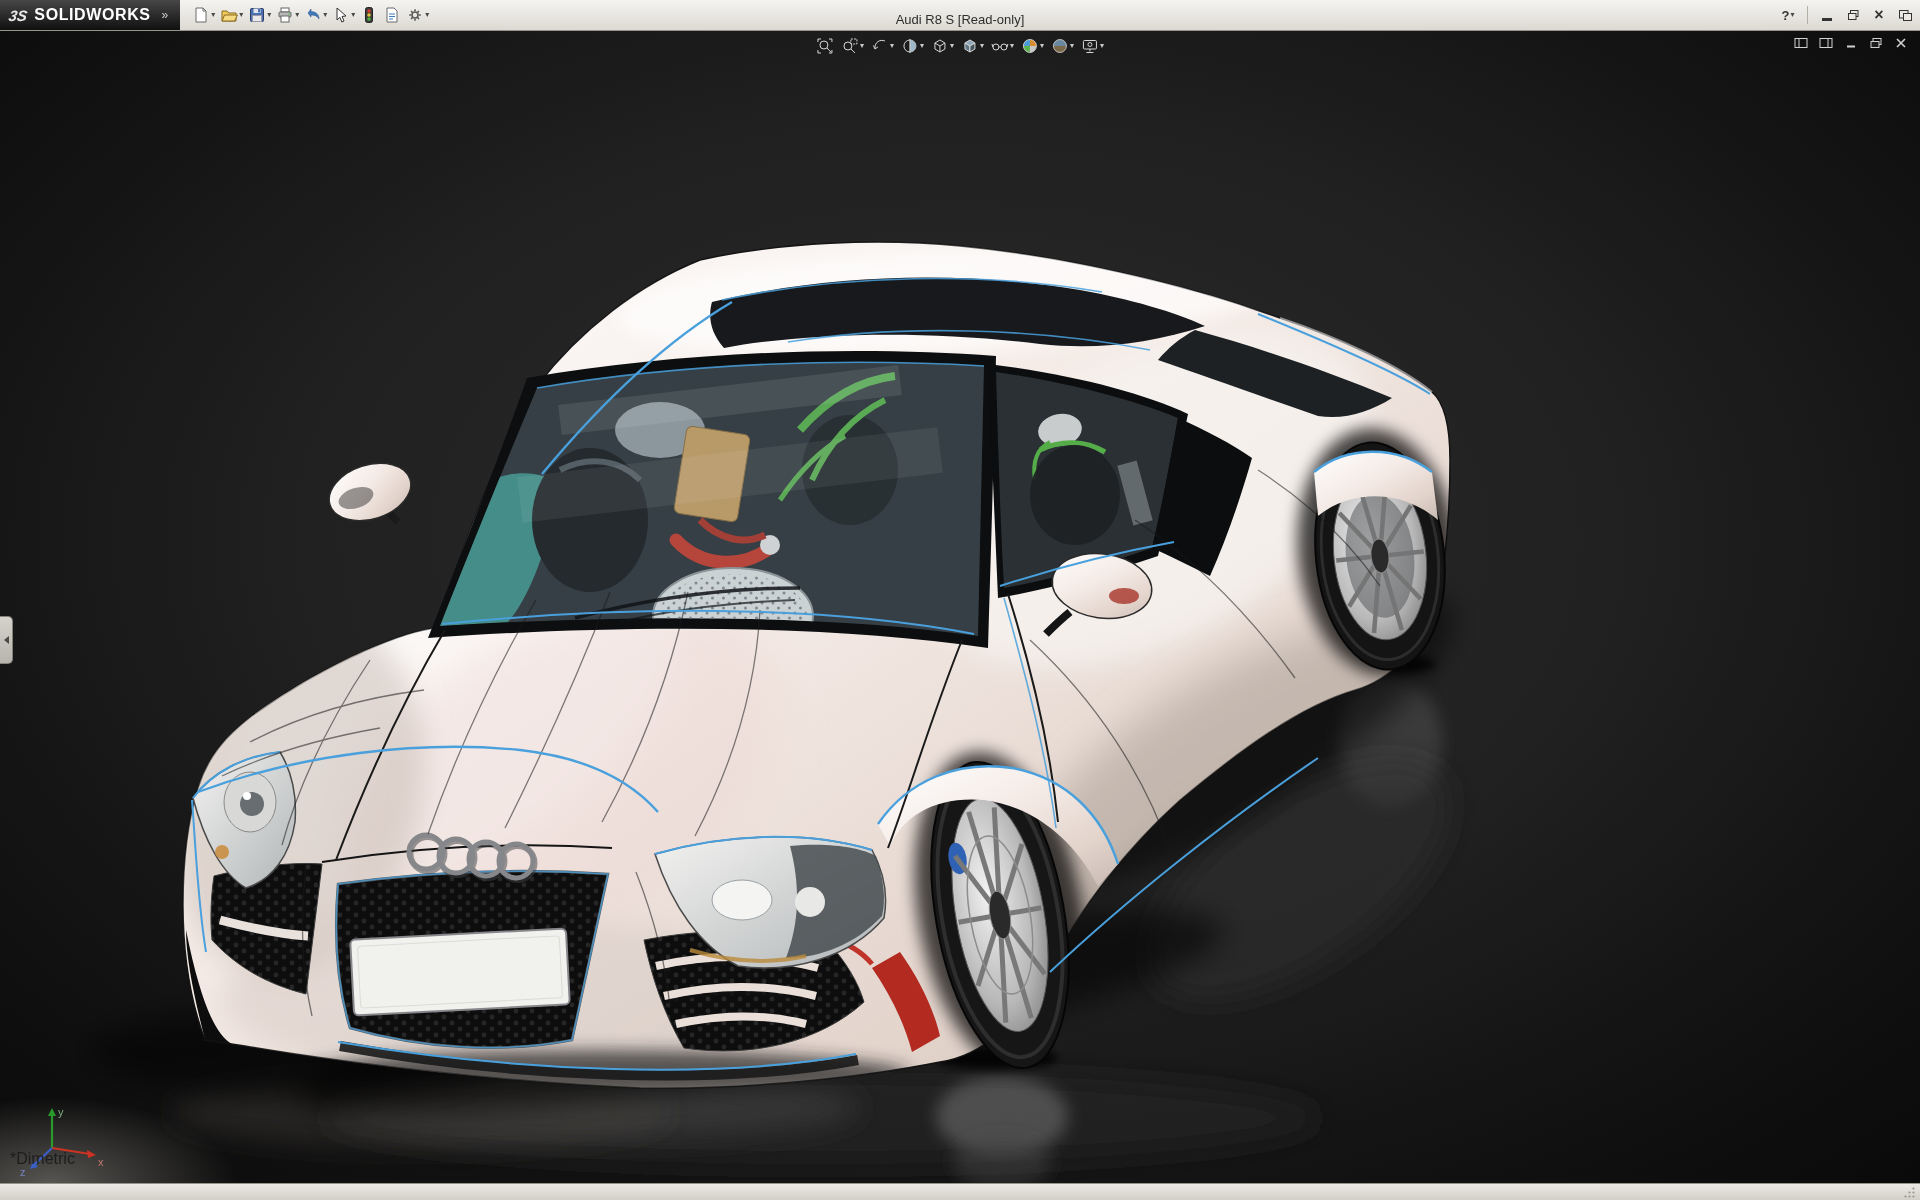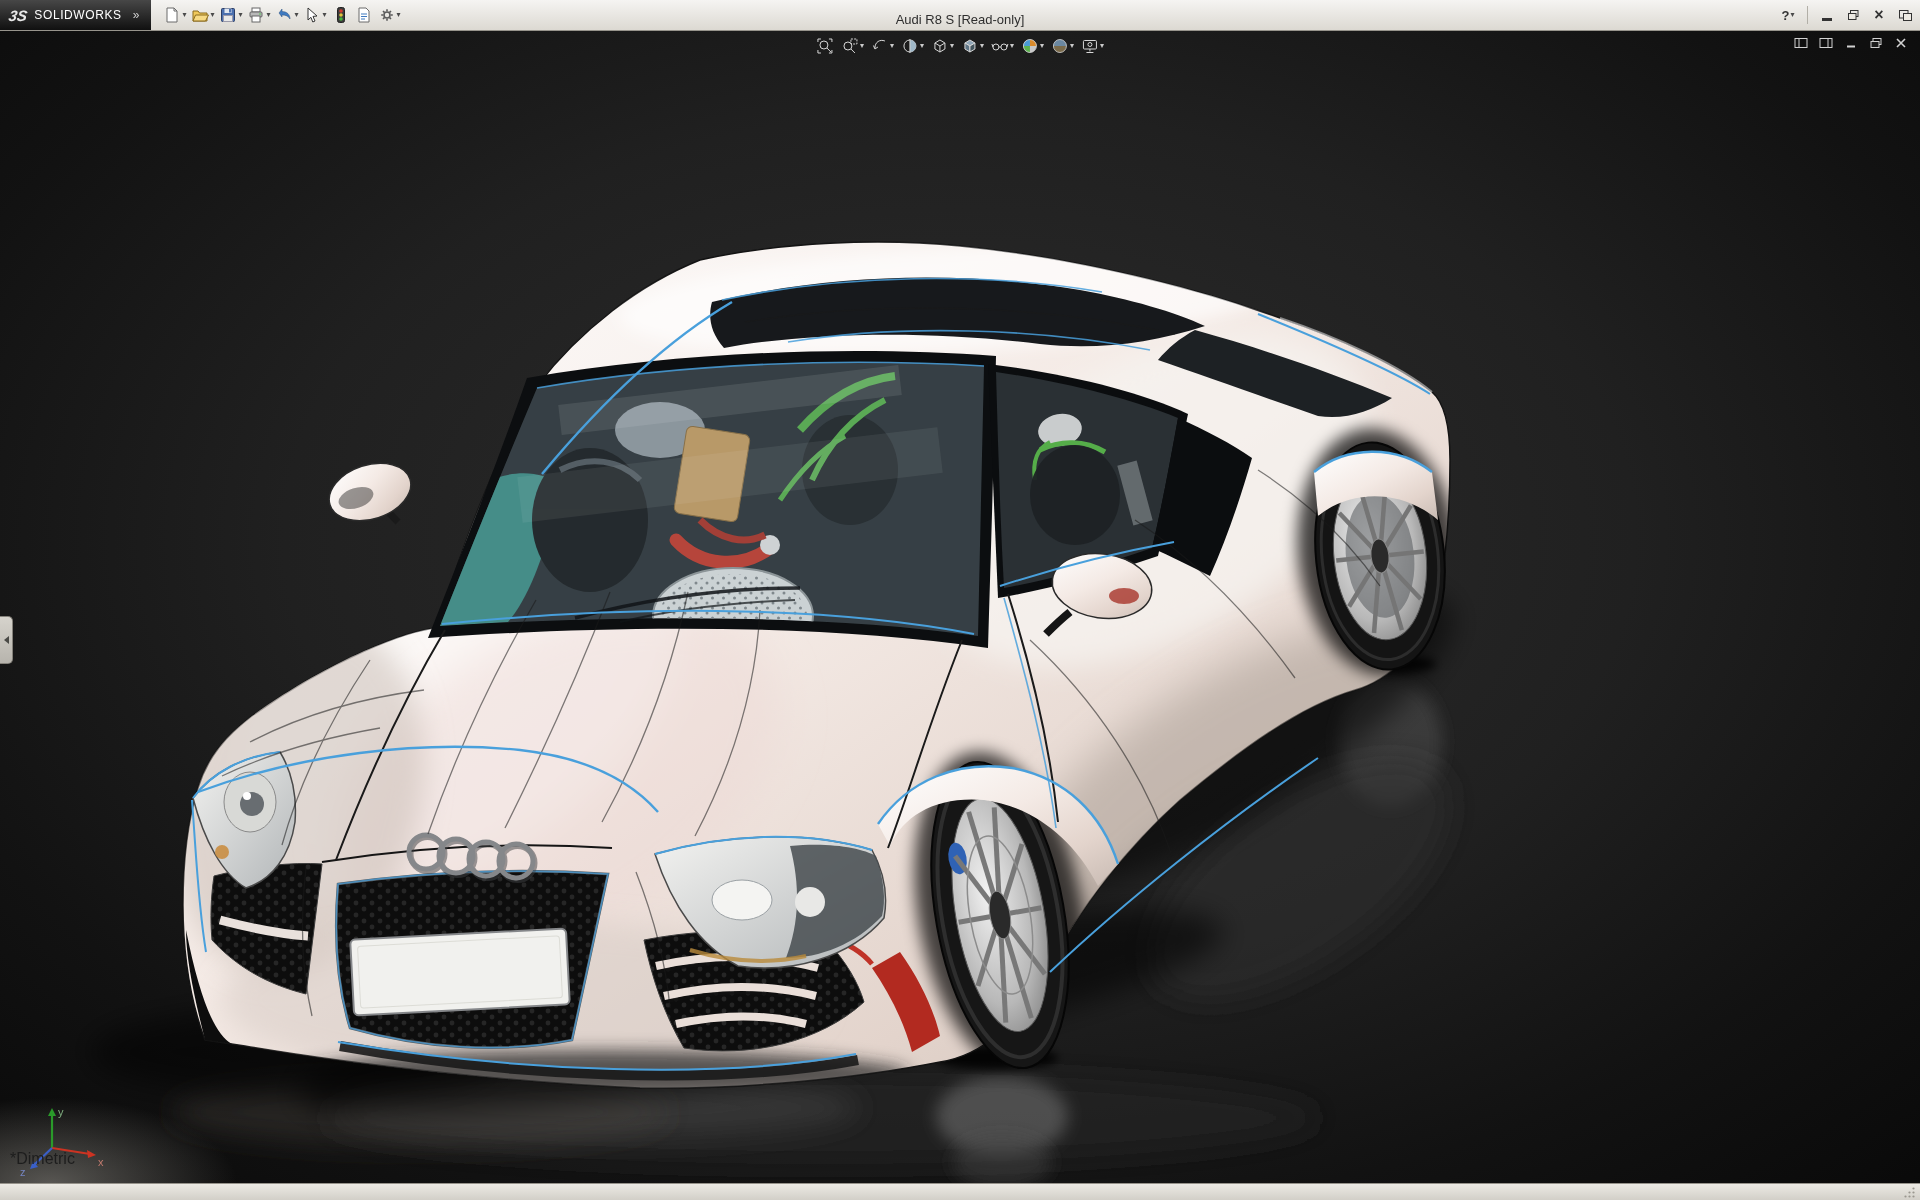"SOLIDWORKS" .brand-text { font-size: 12px -> 16px; font-weight: normal -> bold }
